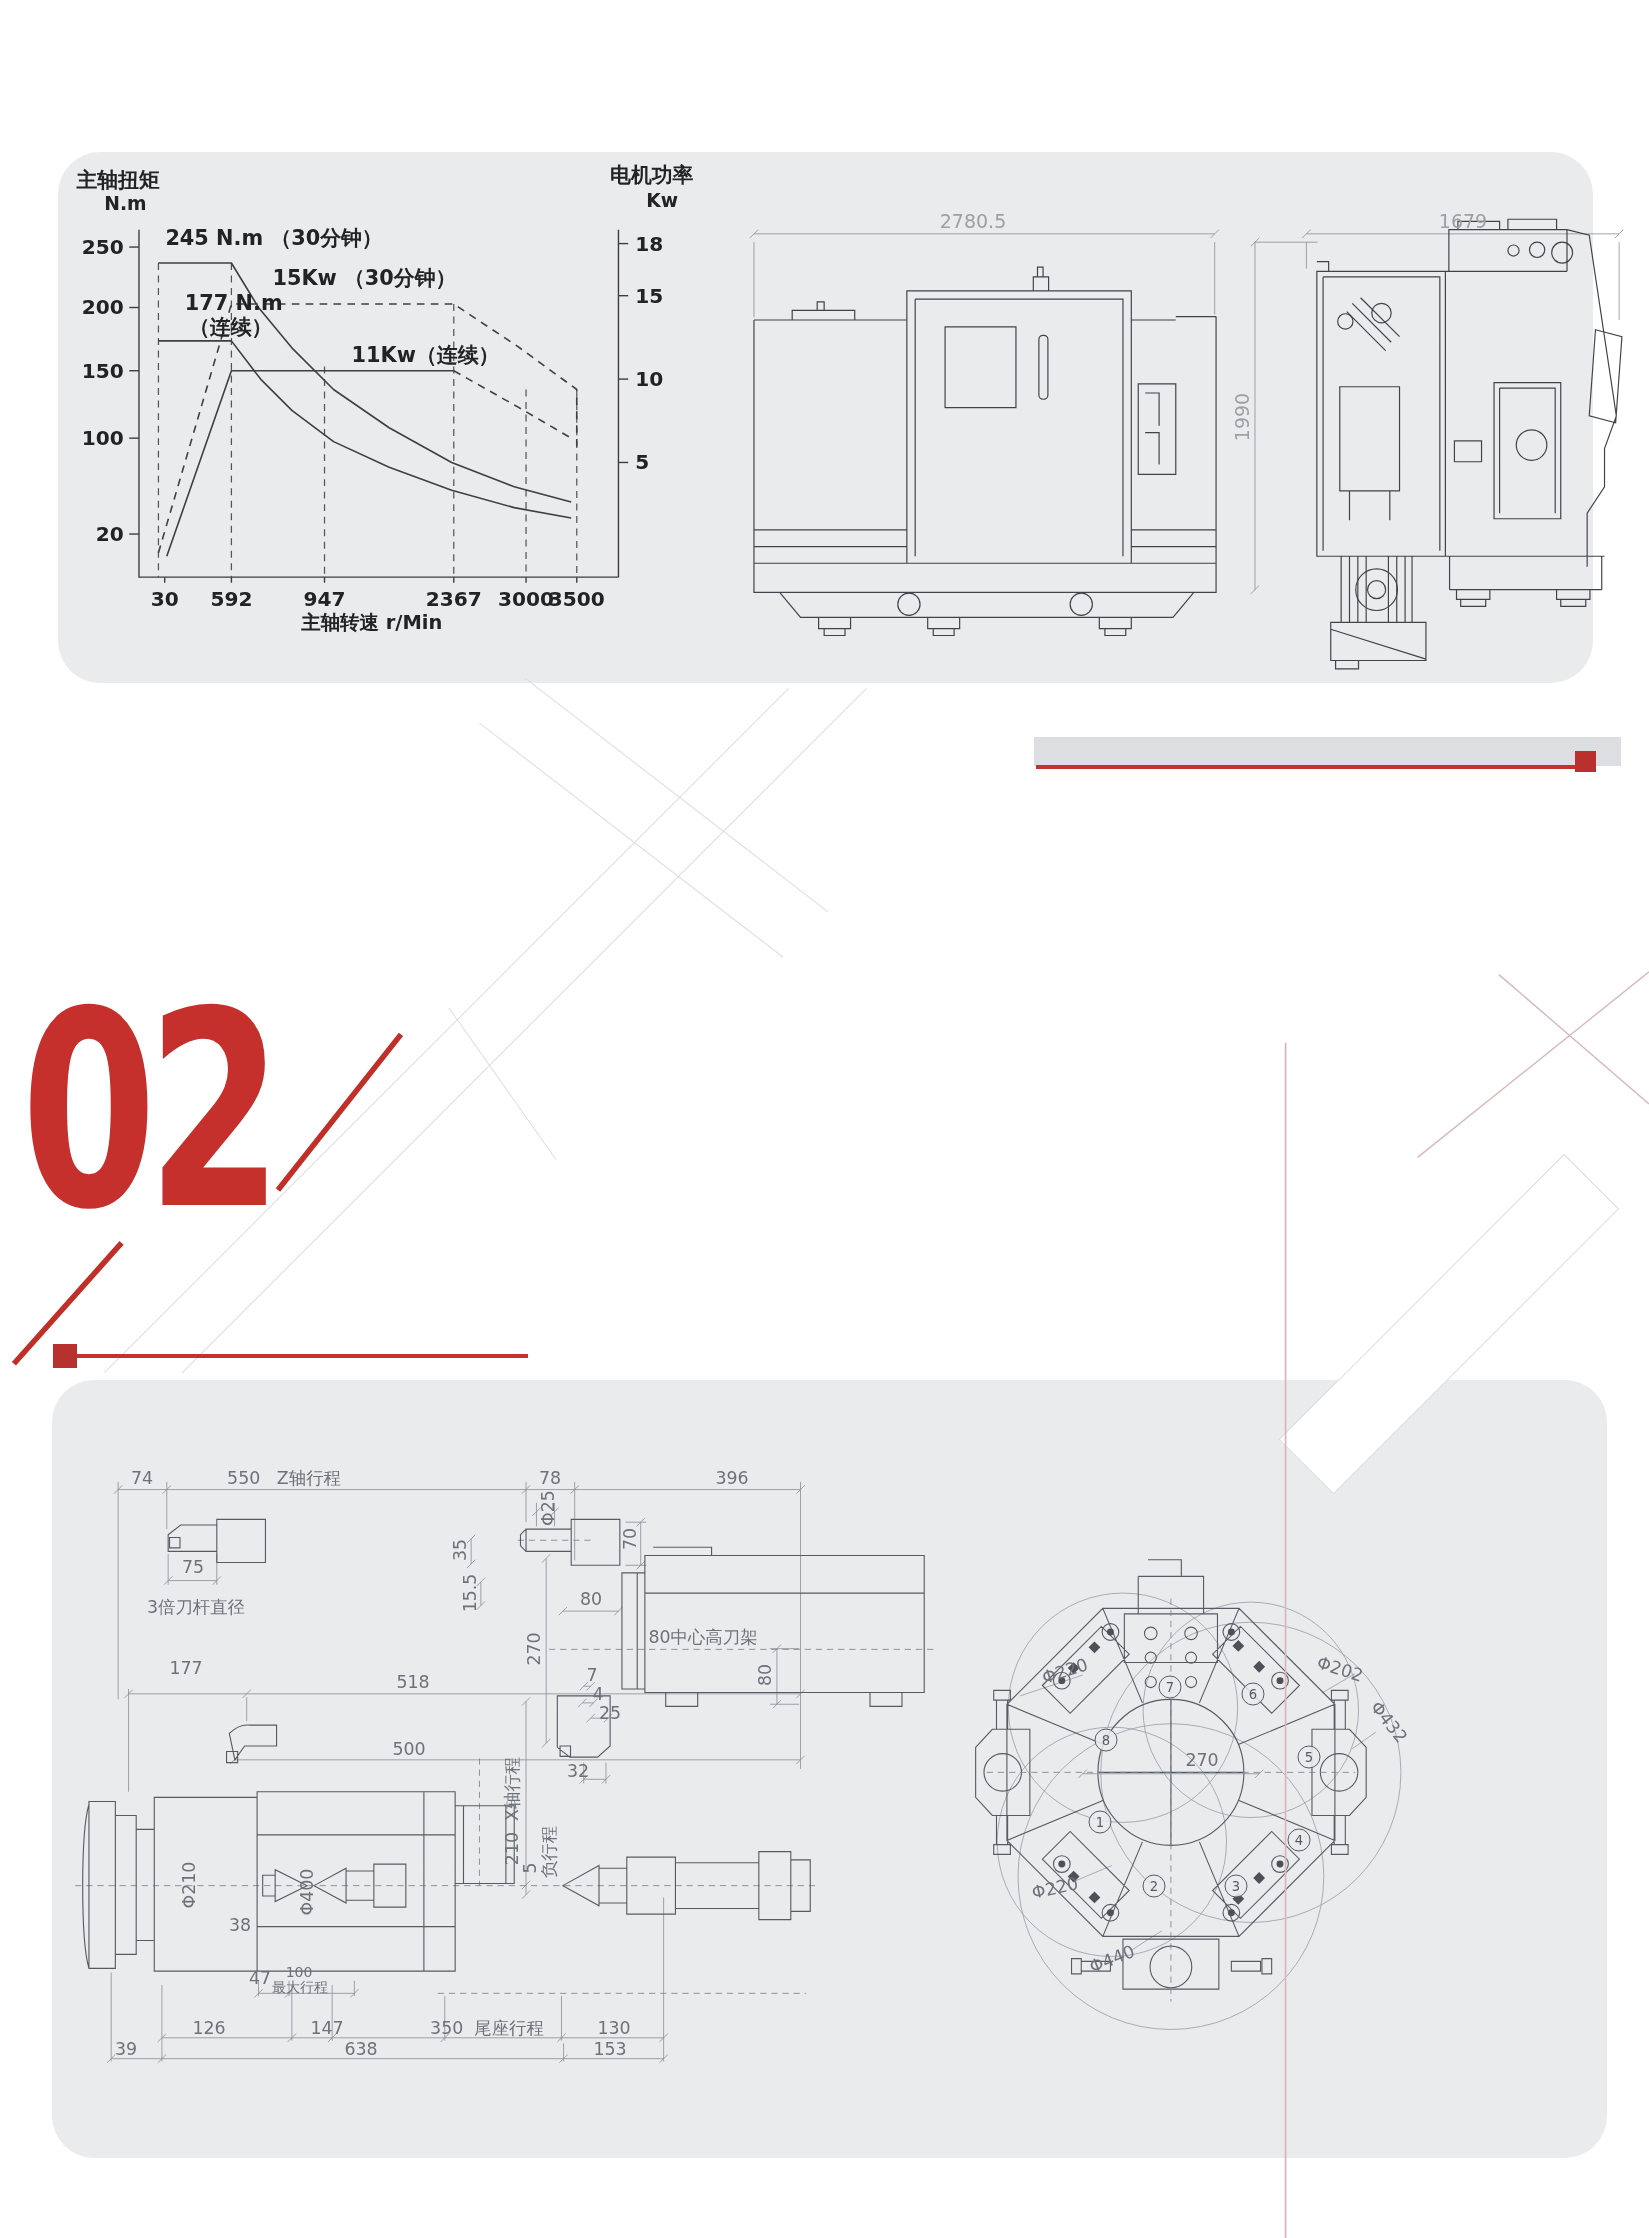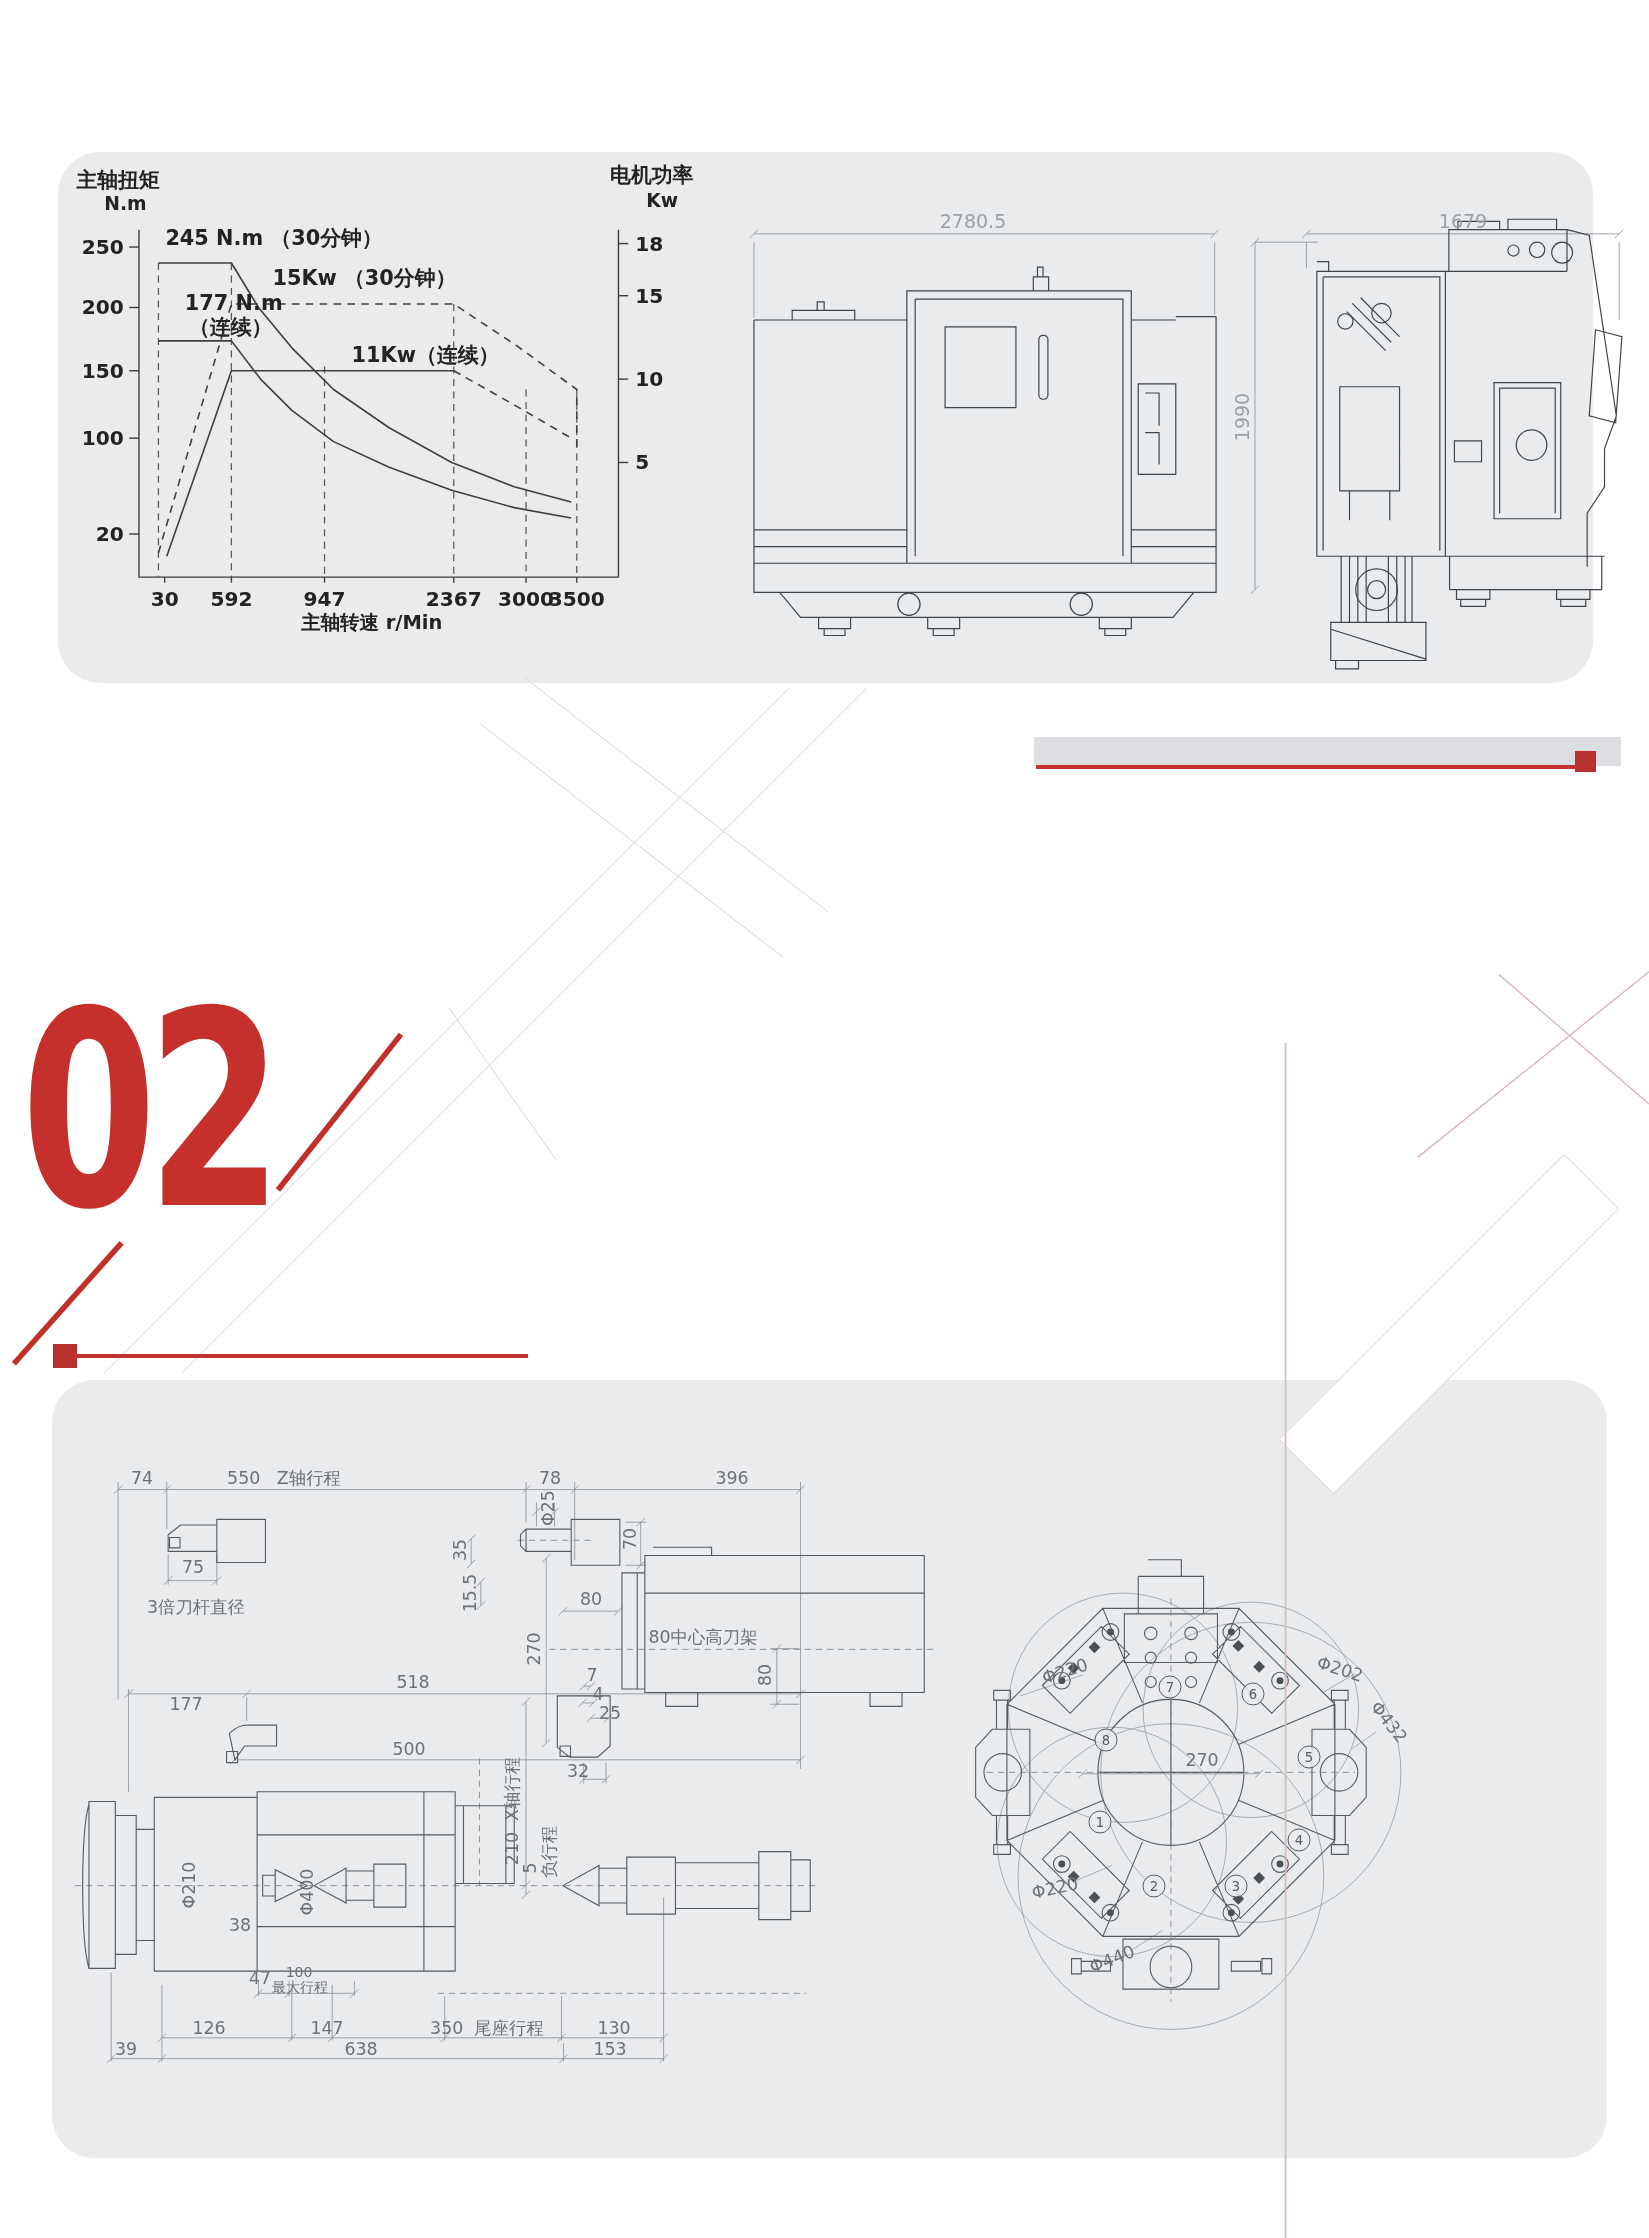"177" span.dim { top: 1704px -> 1668px }
